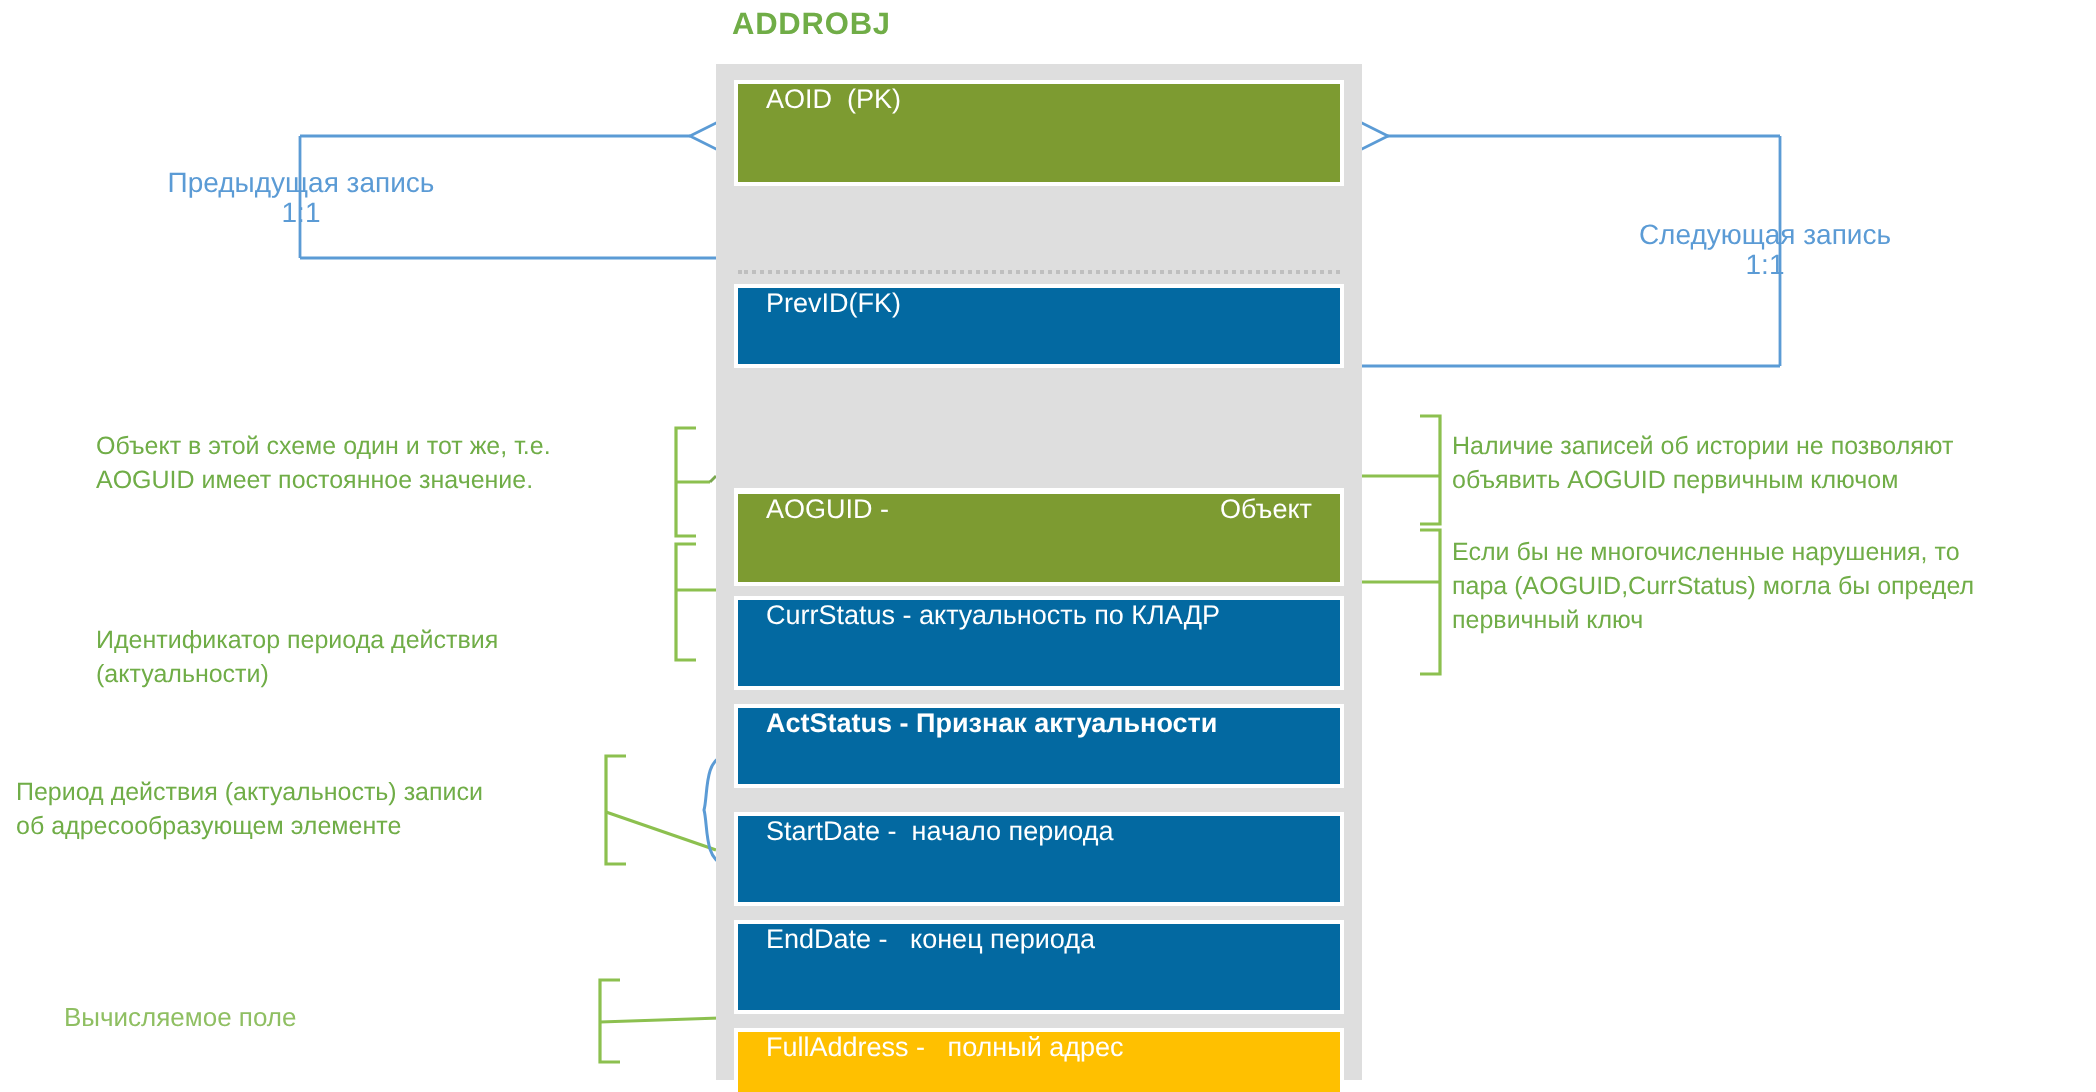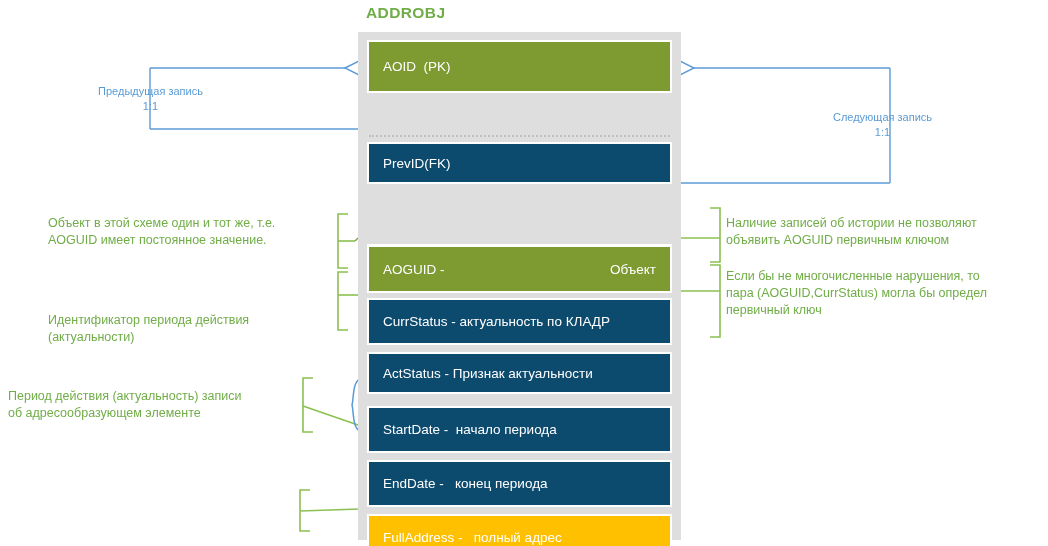"AOID (PK)" .row { align-items: center -> none }
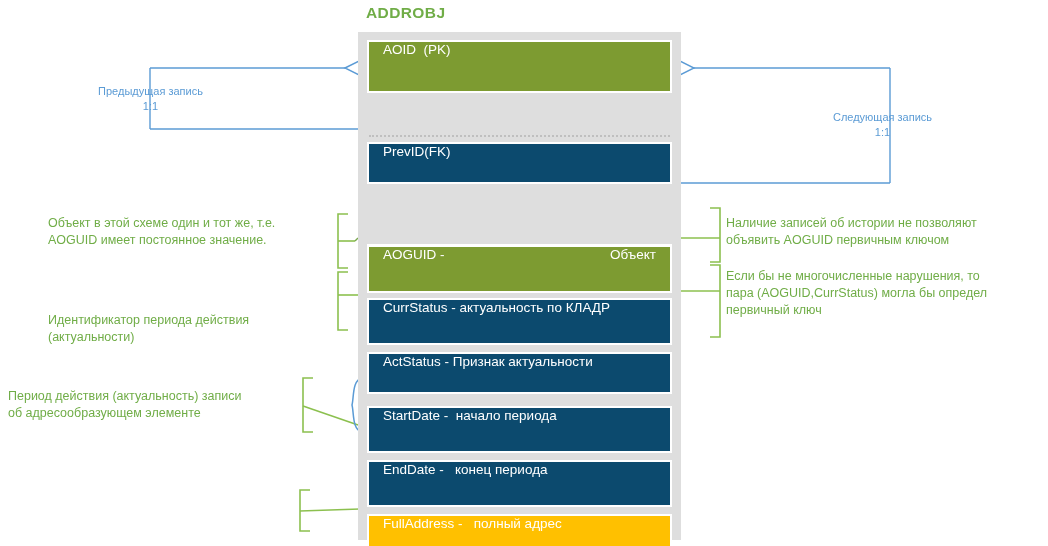"Предыдущая запись" .rel-label { font-size: 11px -> 14px }
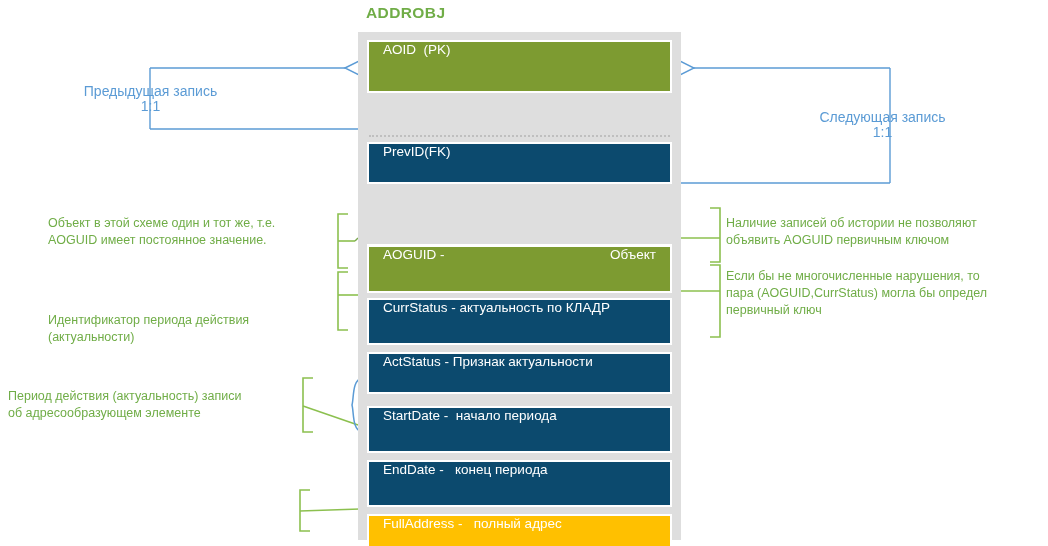"PrevID(FK)" .r-light { background: #0c4a6e -> #0369a1 }
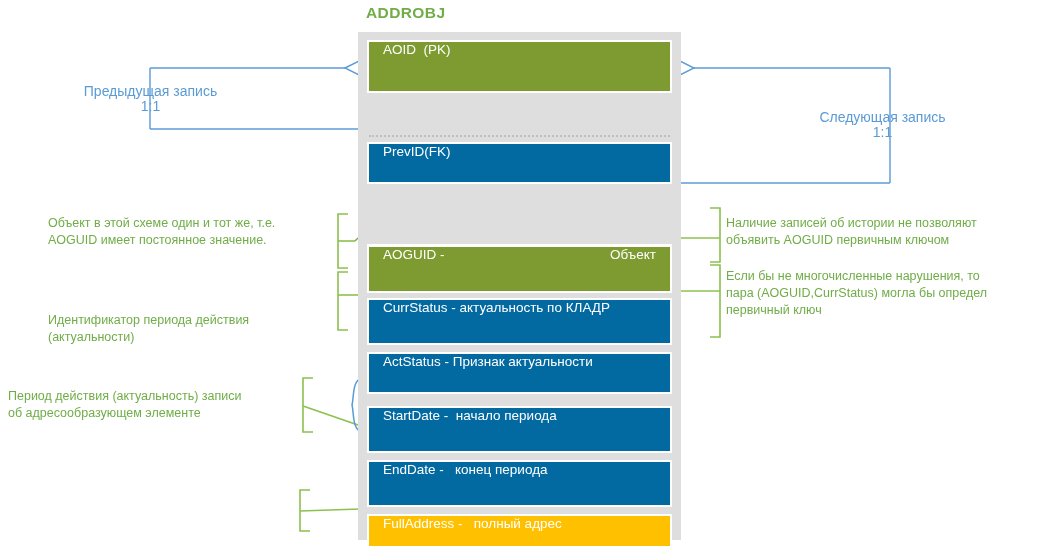"ActStatus - Признак актуальности" div.row { font-weight: none -> bold }
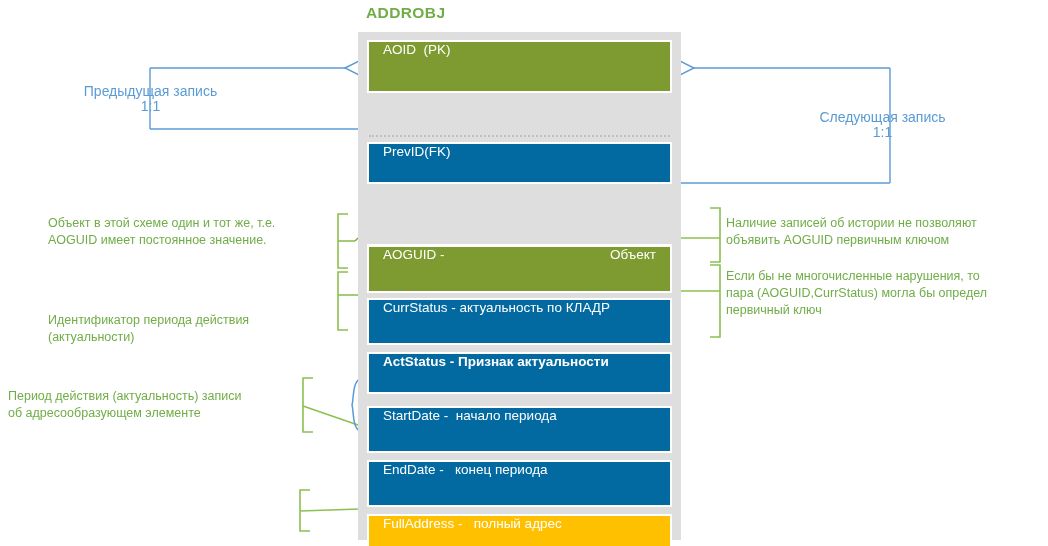"Вычисляемое поле" div.note { html: none -> <div>Вычисляемое поле</div> }
